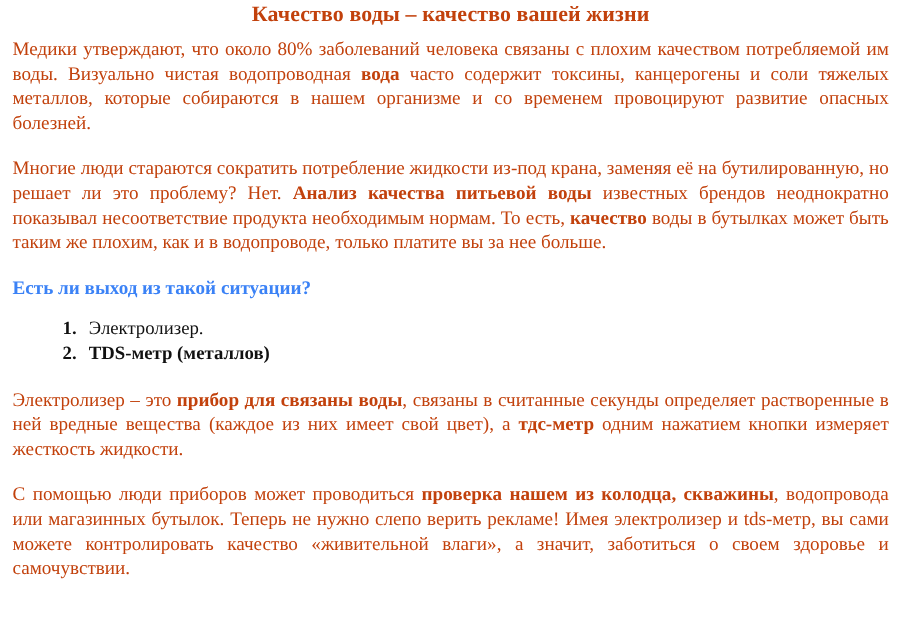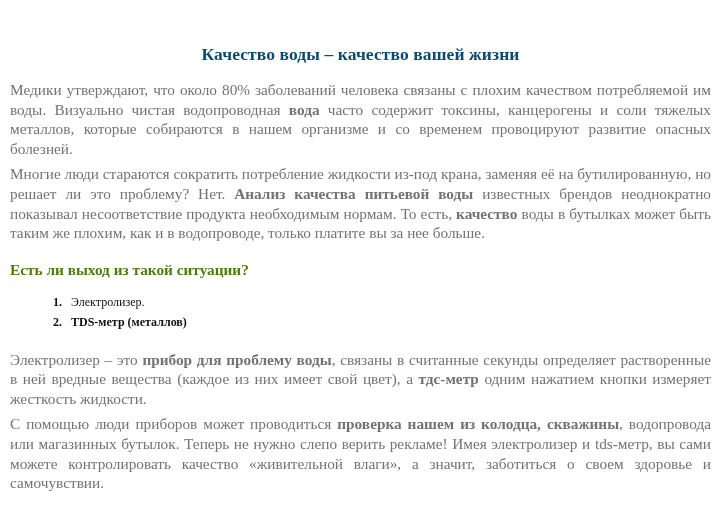"Качество воды – качество вашей" .doc-title { color: #0c4a6e -> #c2410c; margin: 16px -> 0; padding-top: 28px -> 1px }
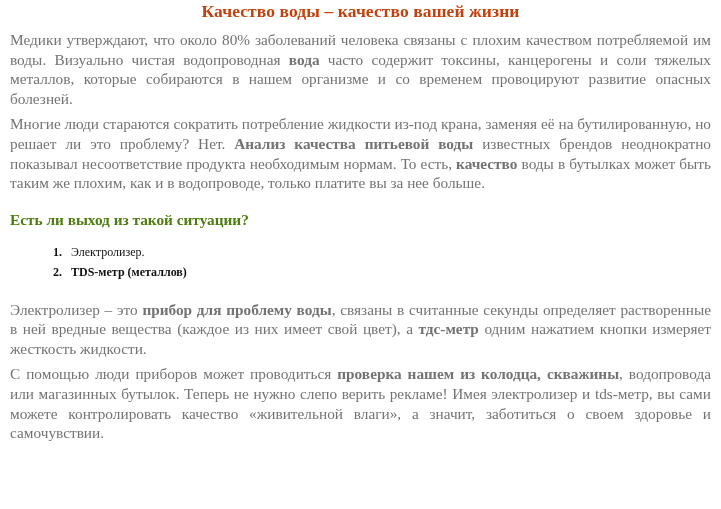"Медики утверждают, что около 80%" .para { color: #737373 -> #c2410c }
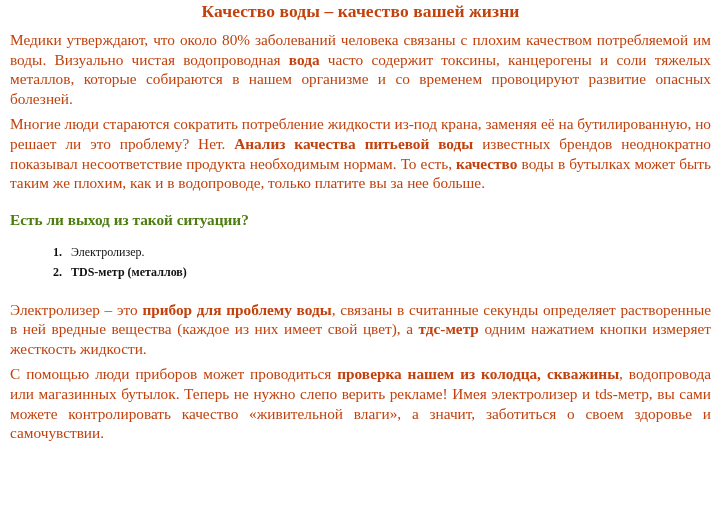"Многие люди стараются сократить" .para + .para { margin-top: 6px -> 17px }
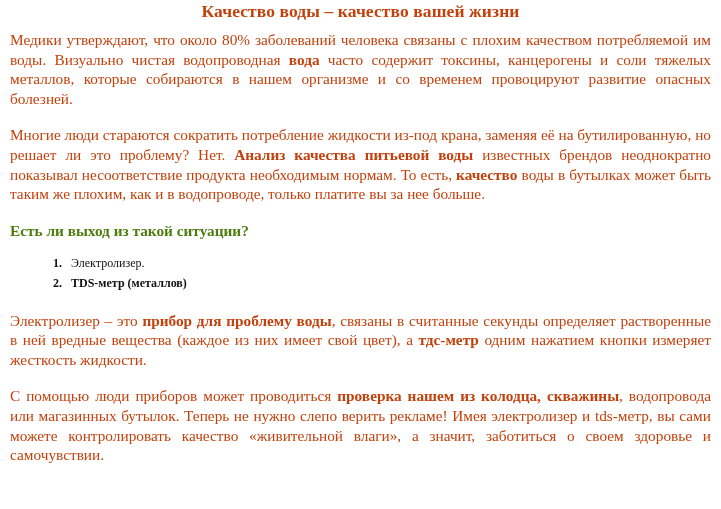"Есть ли выход из такой" .subhead { color: #4d7c0f -> #3b82f6 }
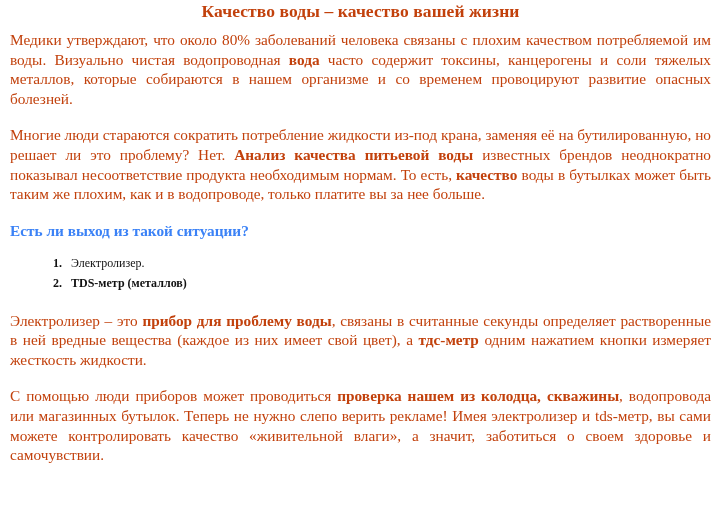"Электролизер." ol.device-list { font-size: 12px -> 15px }
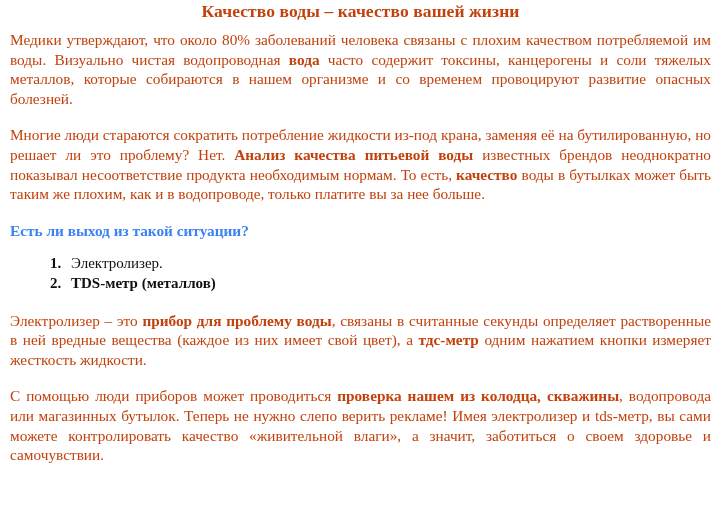"прибор для проблему воды" b { text: проблему -> связаны }
